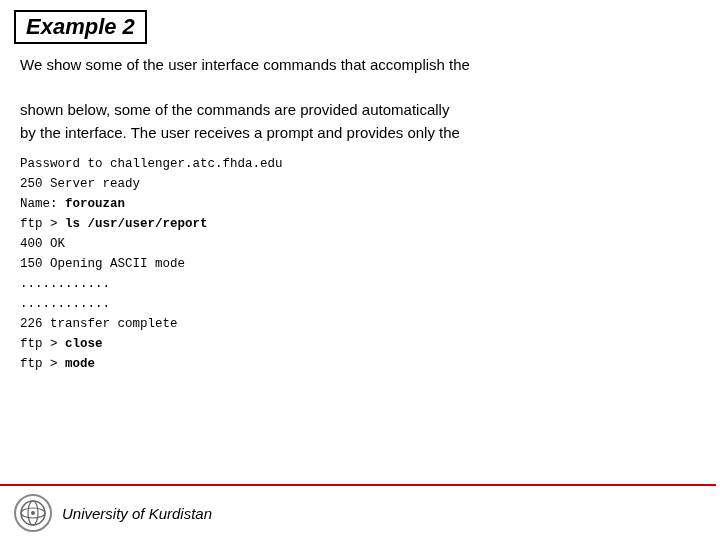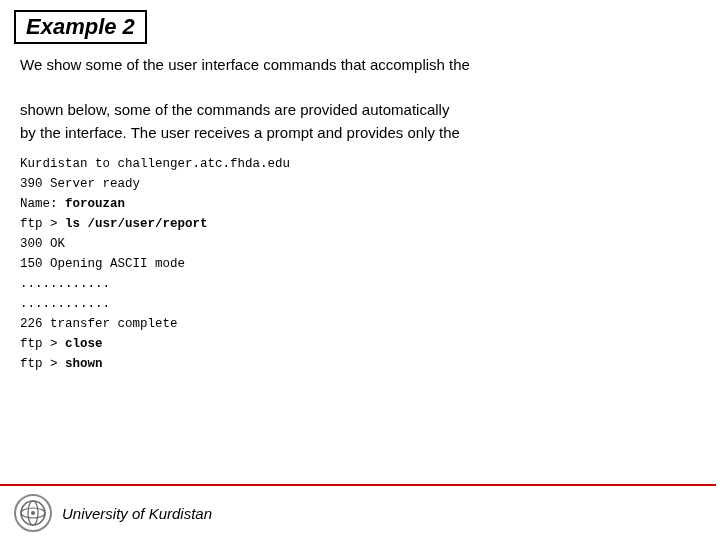"Kurdistan to challenger.atc.fhda.edu" div { text: Kurdistan -> Password }
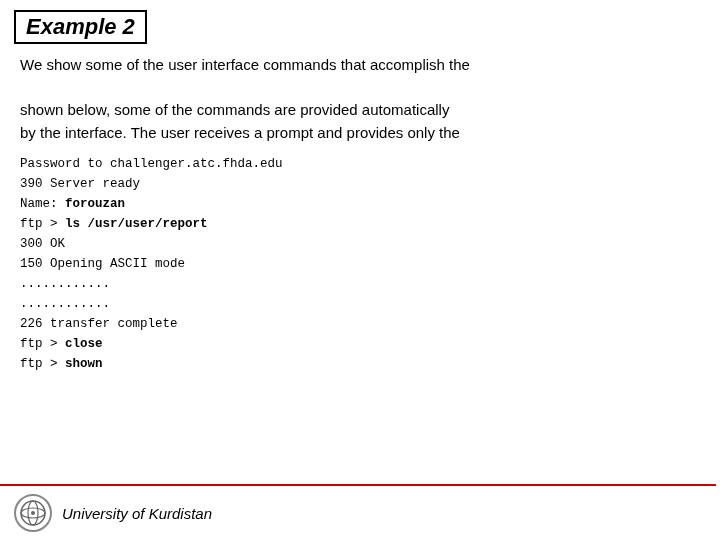"390 Server ready" div { text: 390 -> 250 }
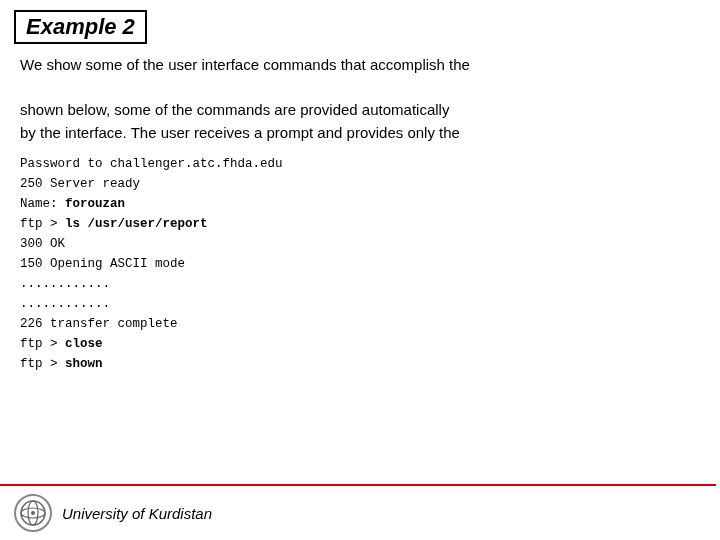"300 OK" div { text: 300 -> 400 }
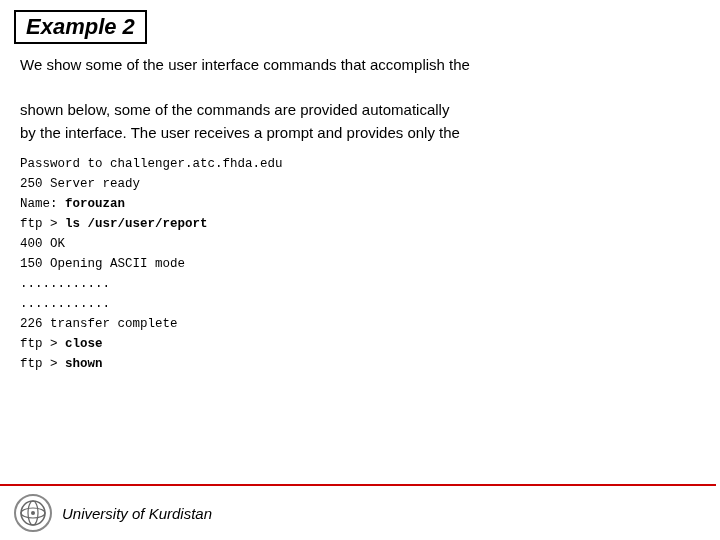"shown" span.bold-text { text: shown -> mode }
